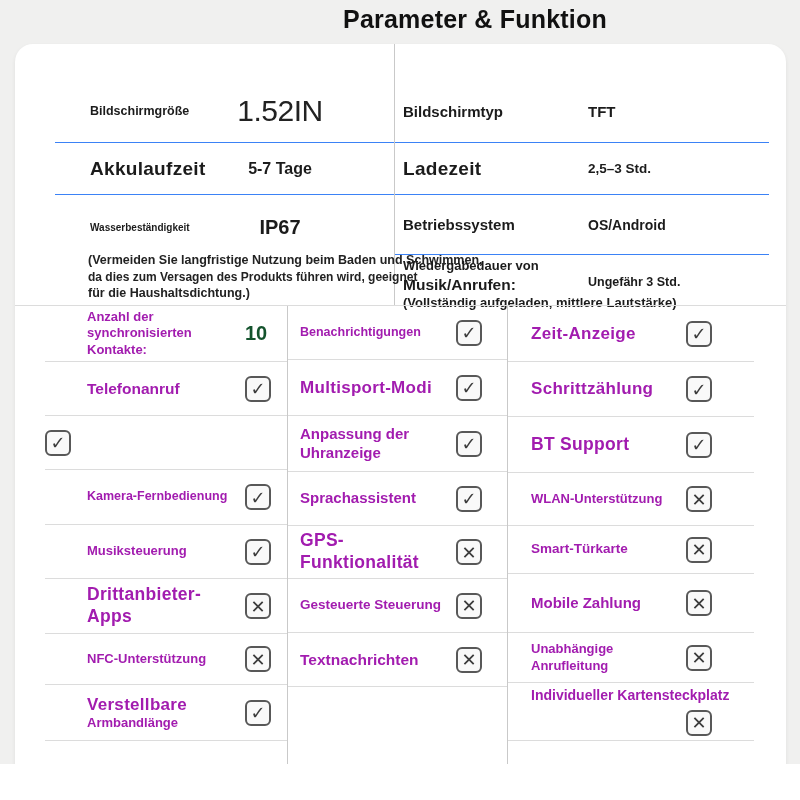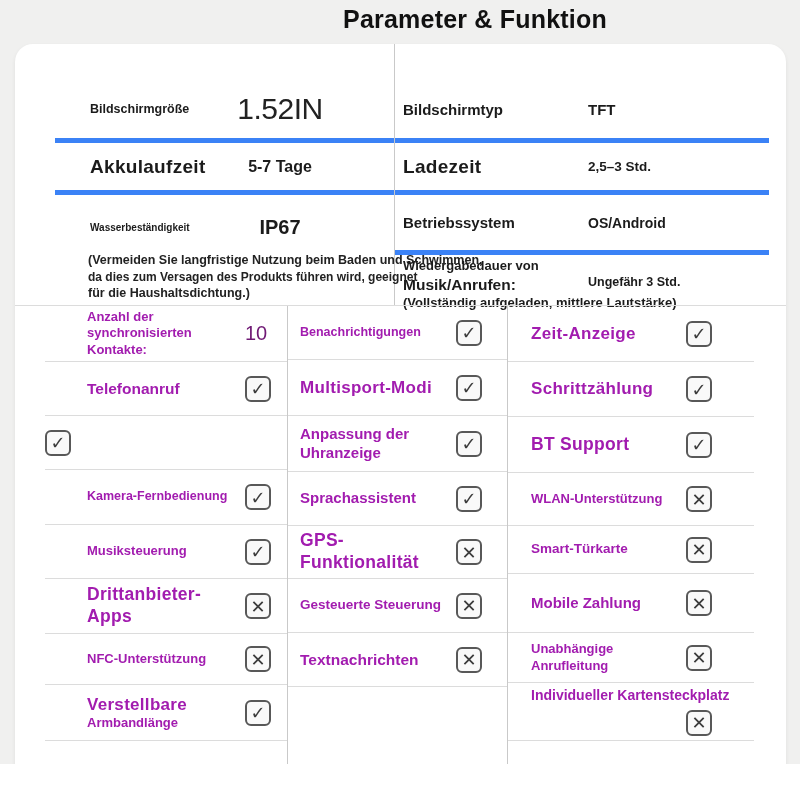"Bildschirmgröße" .spec-row { border-bottom: 5px solid #3b82f6 -> 1px solid #3b82f6 }
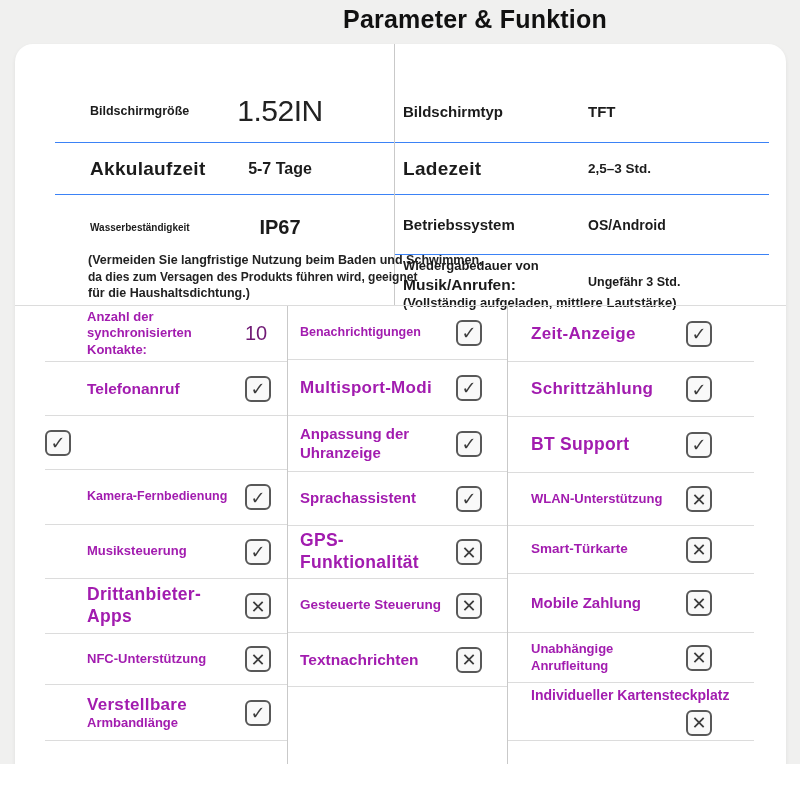"10" .fvalue { color: #701a75 -> #14532d; font-weight: 400 -> 700 }
